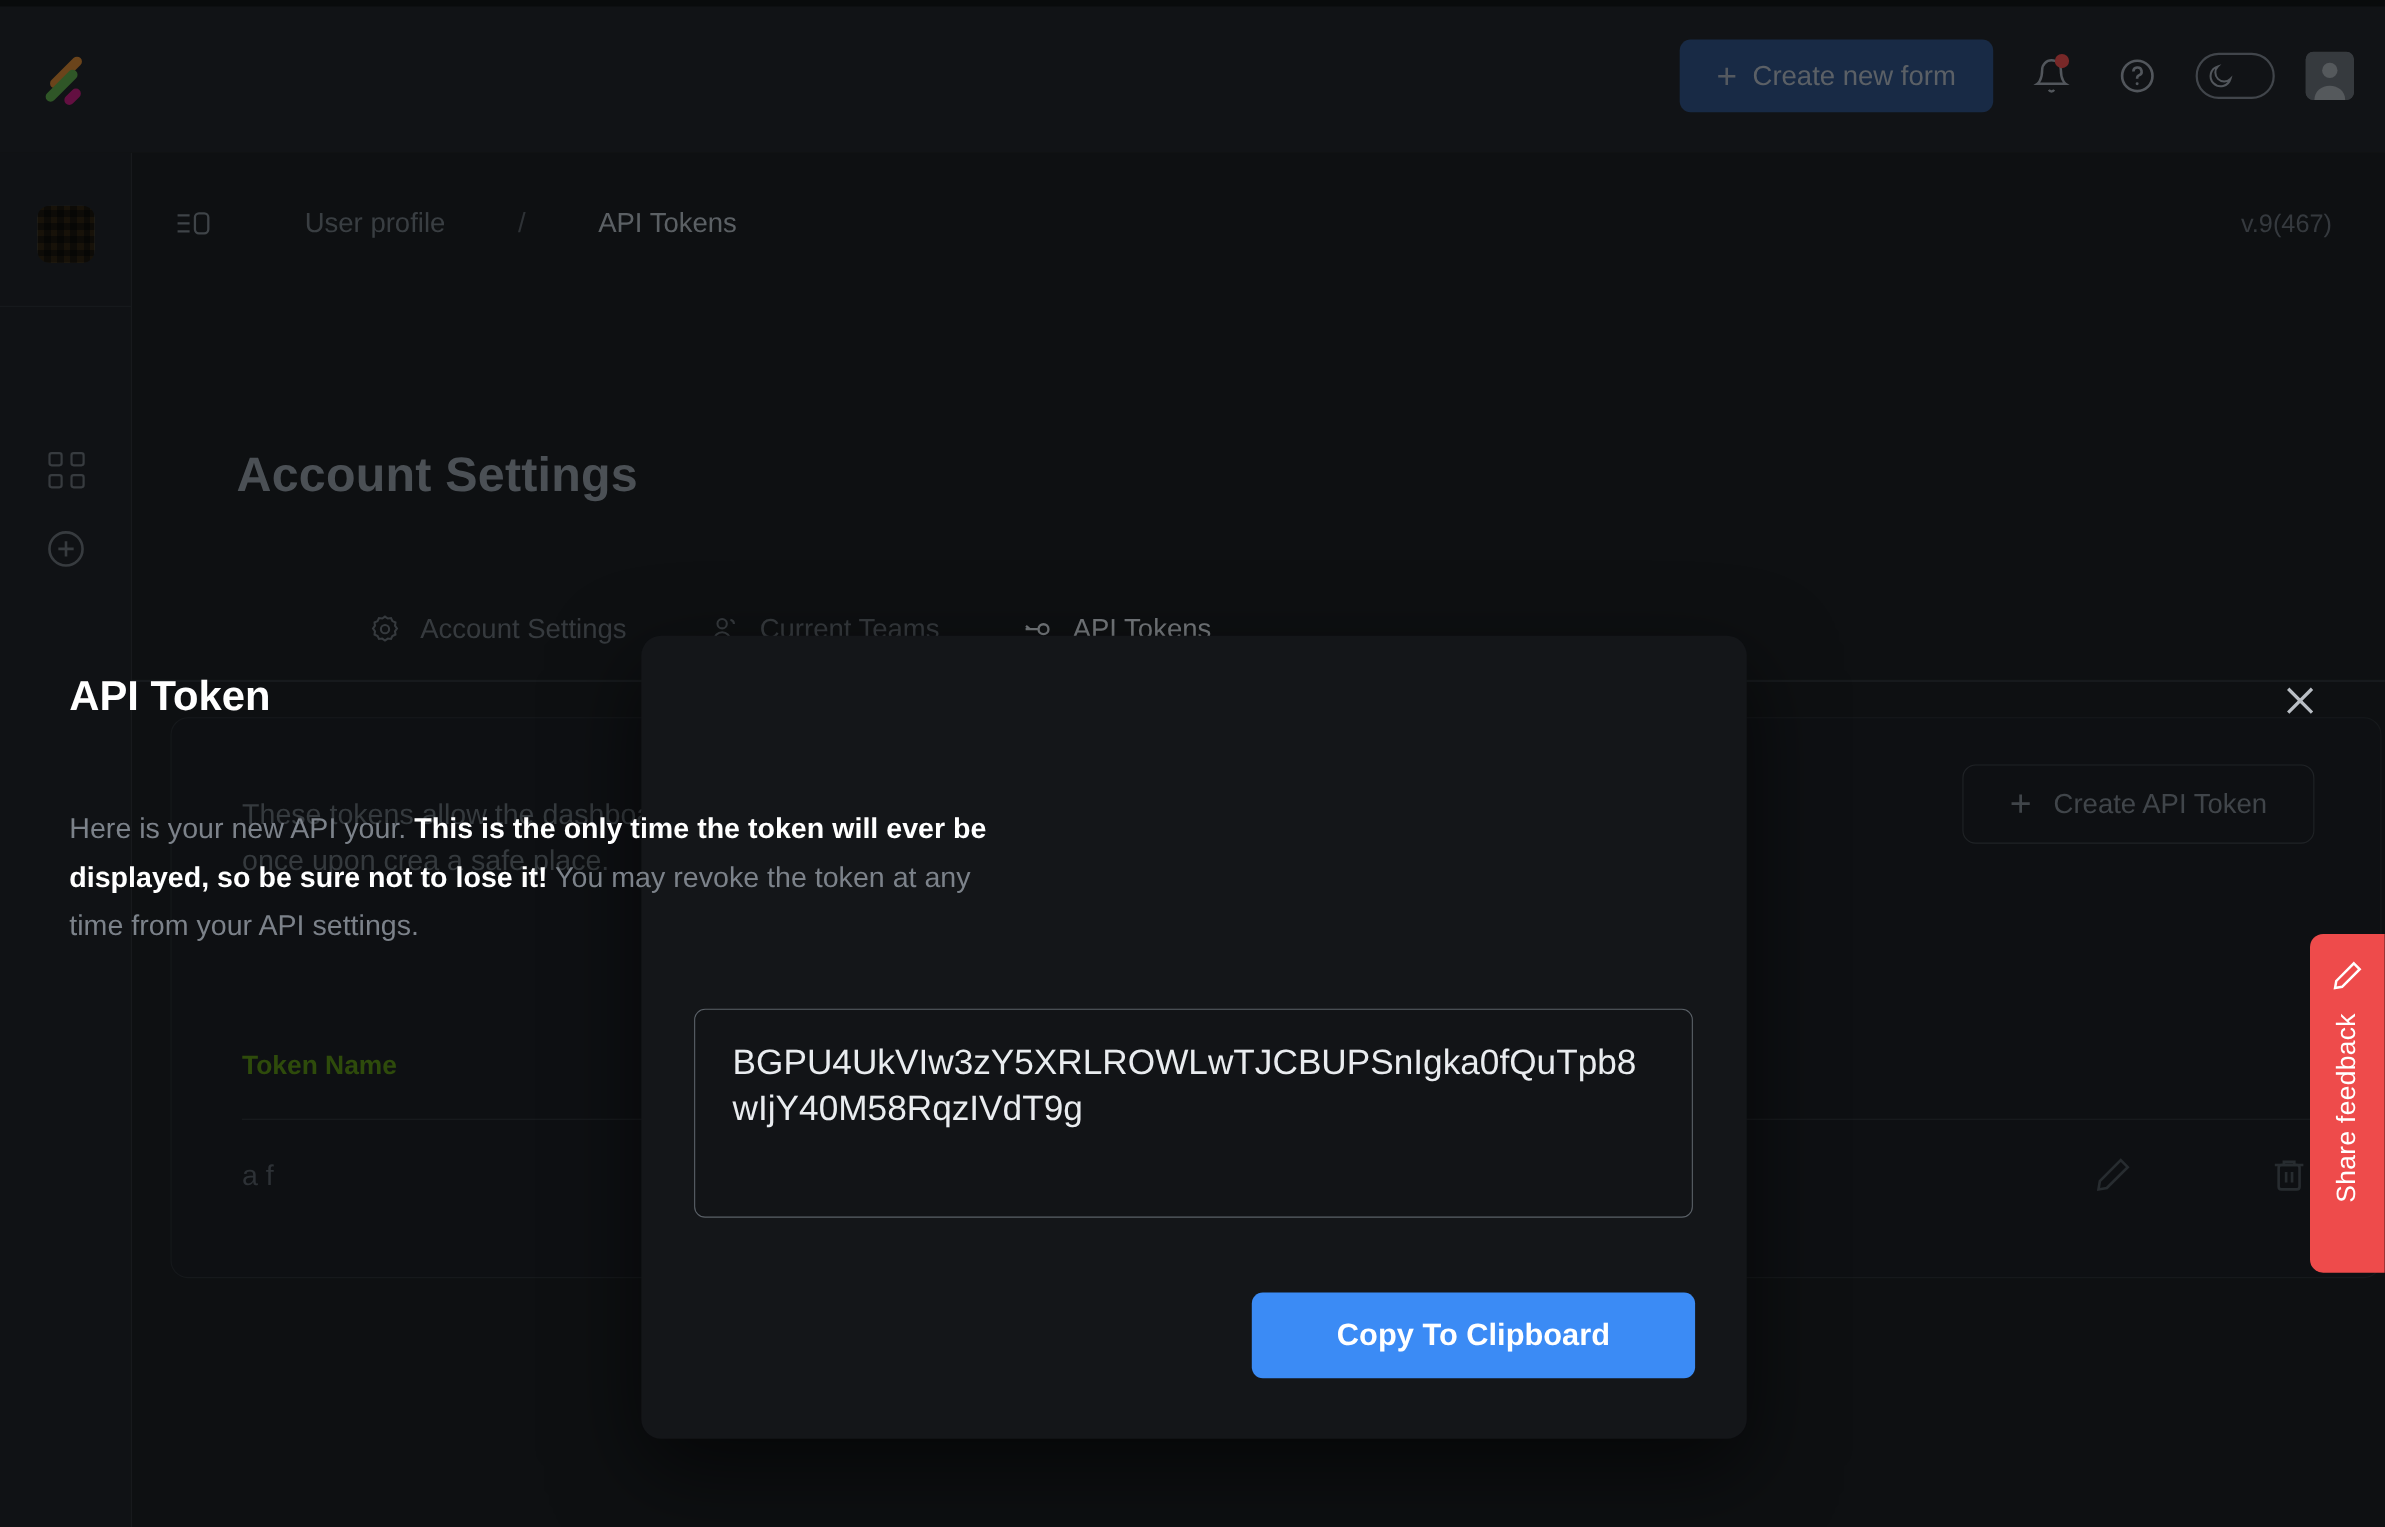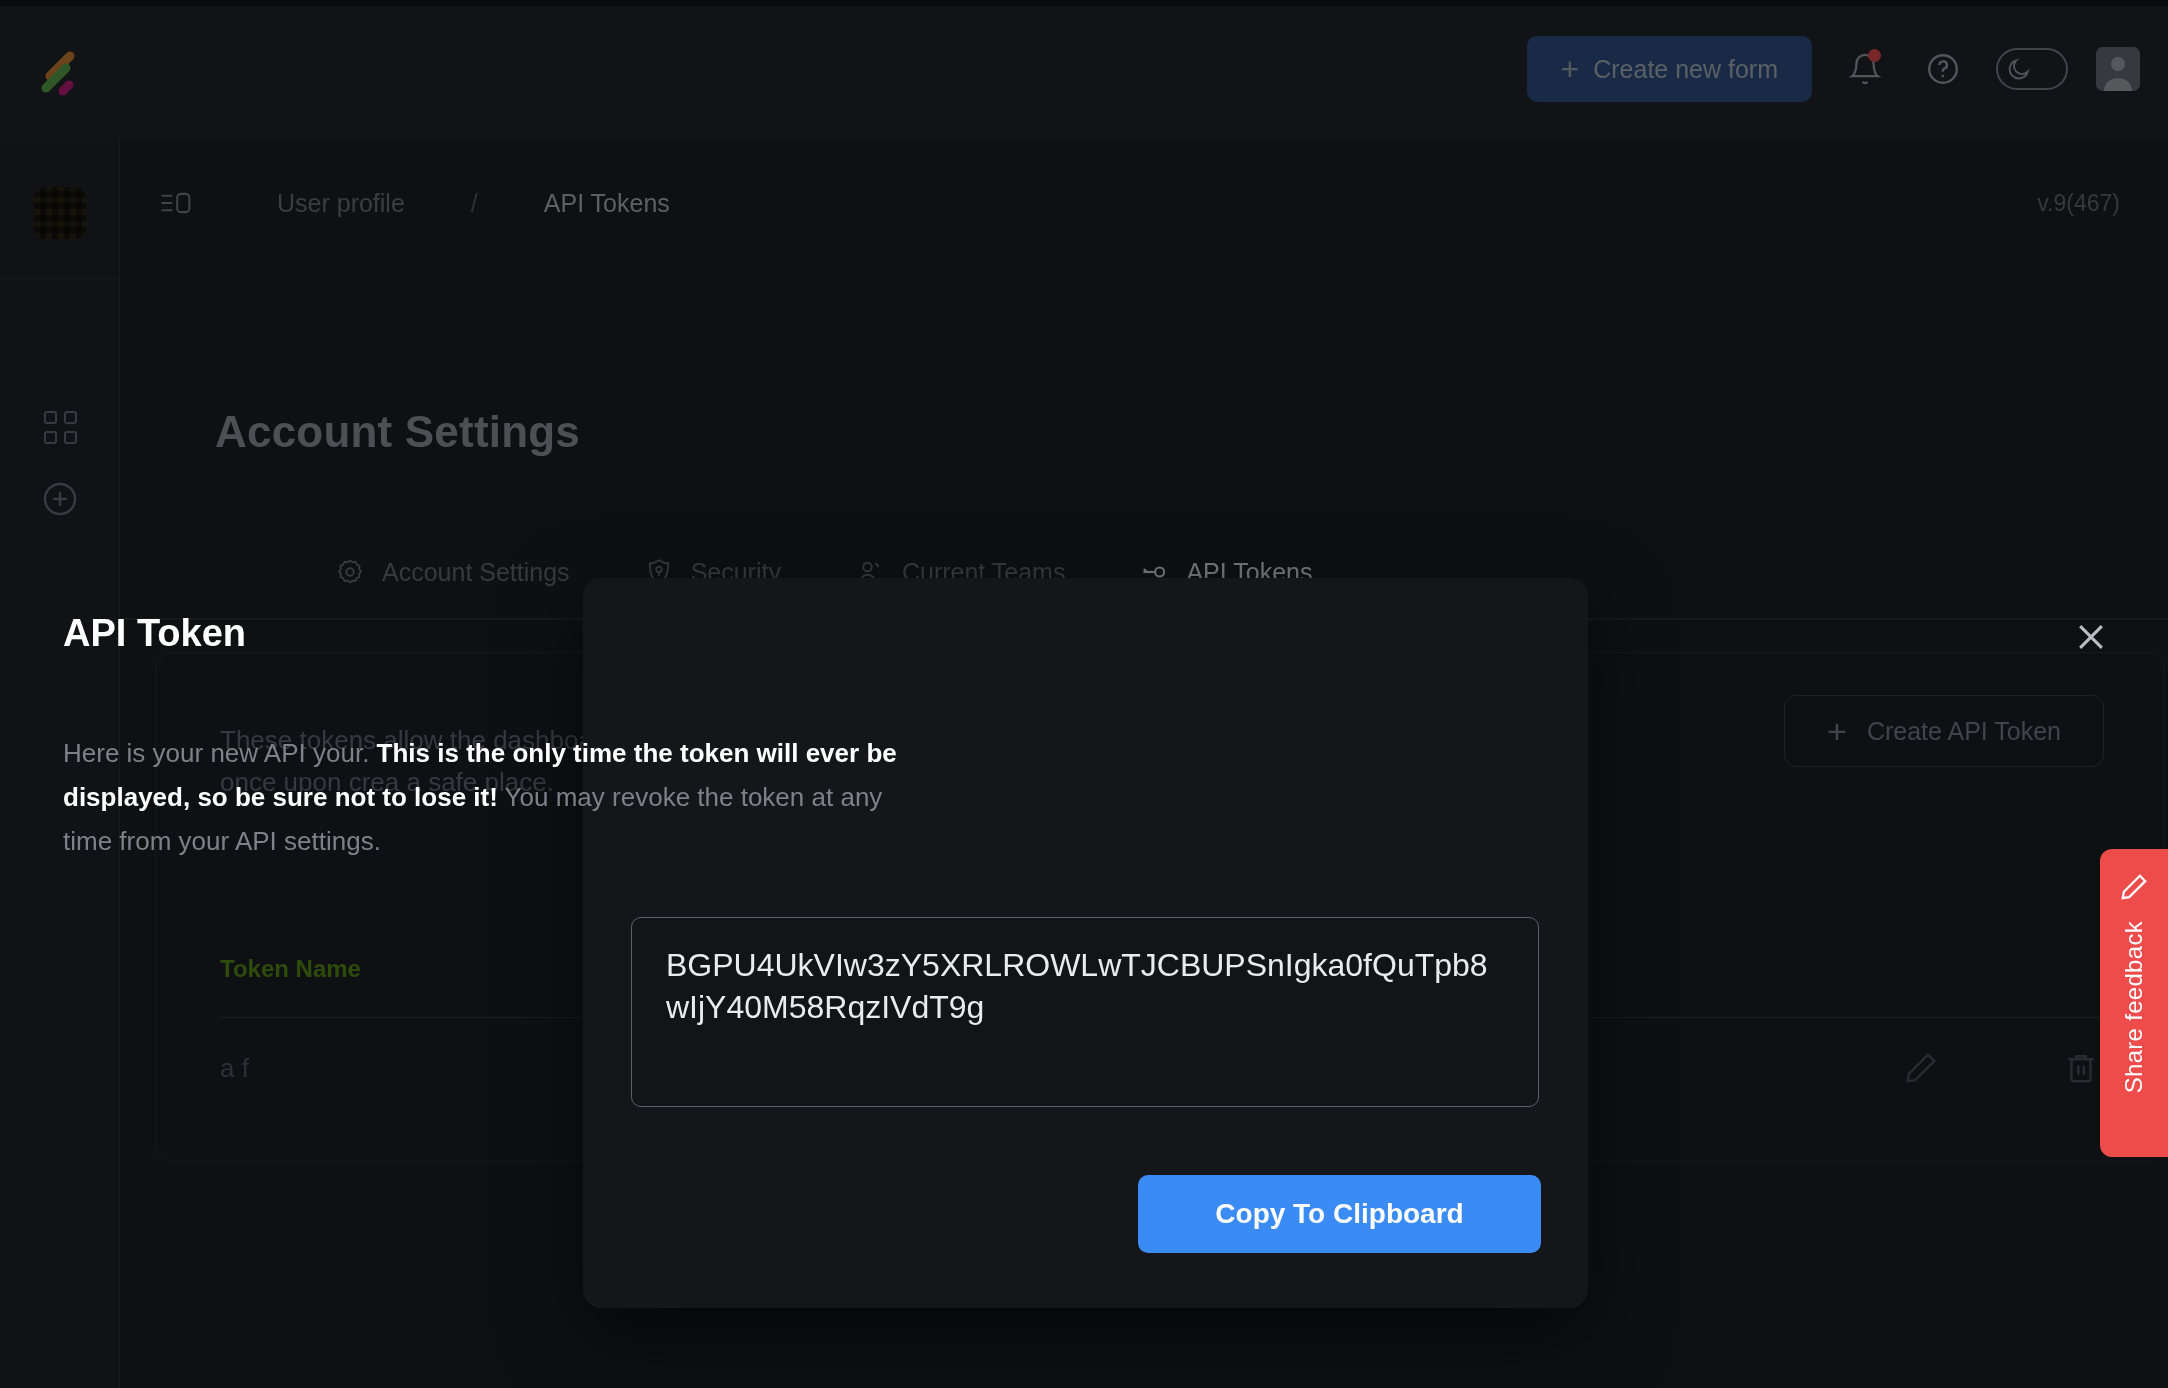"Security" div.tab { html: <div> <span> <svg> <path></path> <circle></circle> <path></path> </svg> </span> <span>Security</span> </div> -> none }
